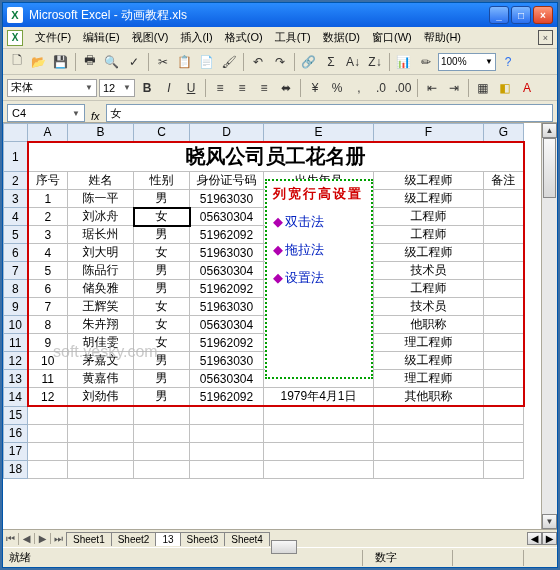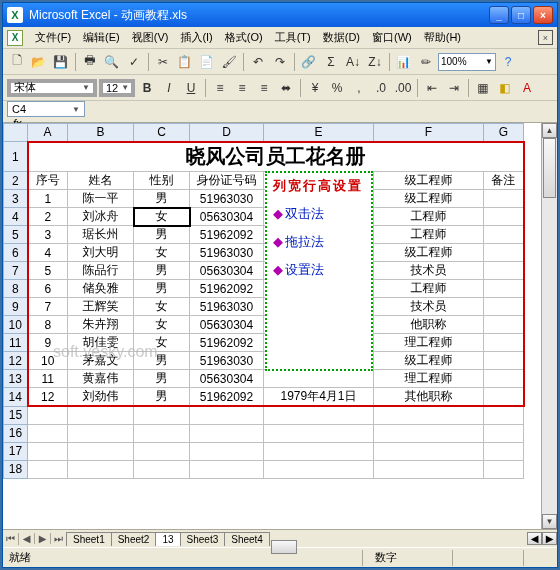"宋体" .combo { border: 4px solid #a3a3a3 -> 1px solid #a3a3a3 }
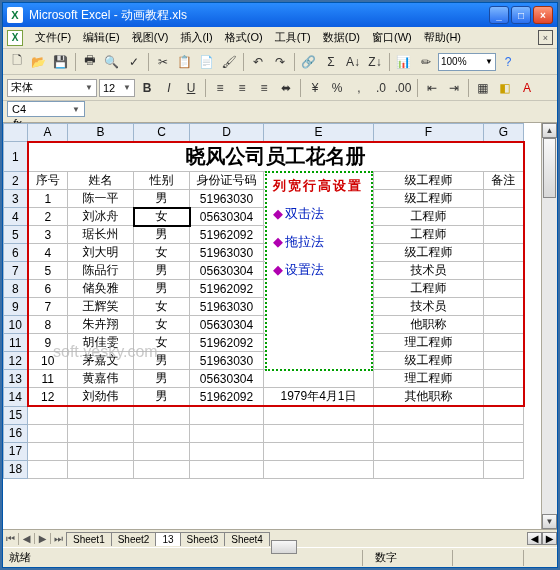"C4" .namebar { align-items: flex-start -> flex-end; flex-direction: column -> none }
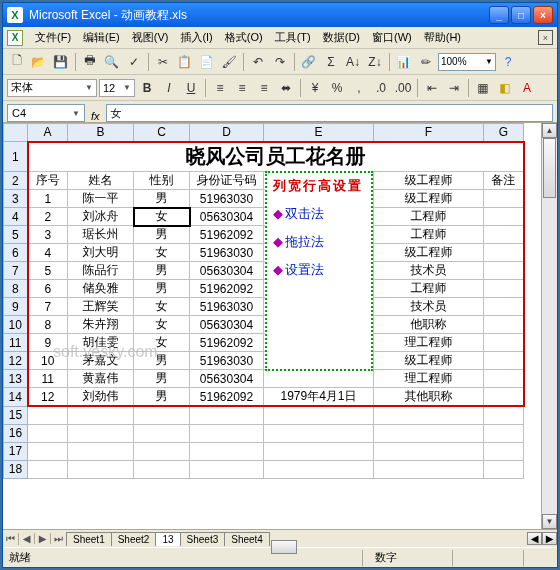"列宽行高设置" .tooltip-box { margin-top: none -> 8px }
